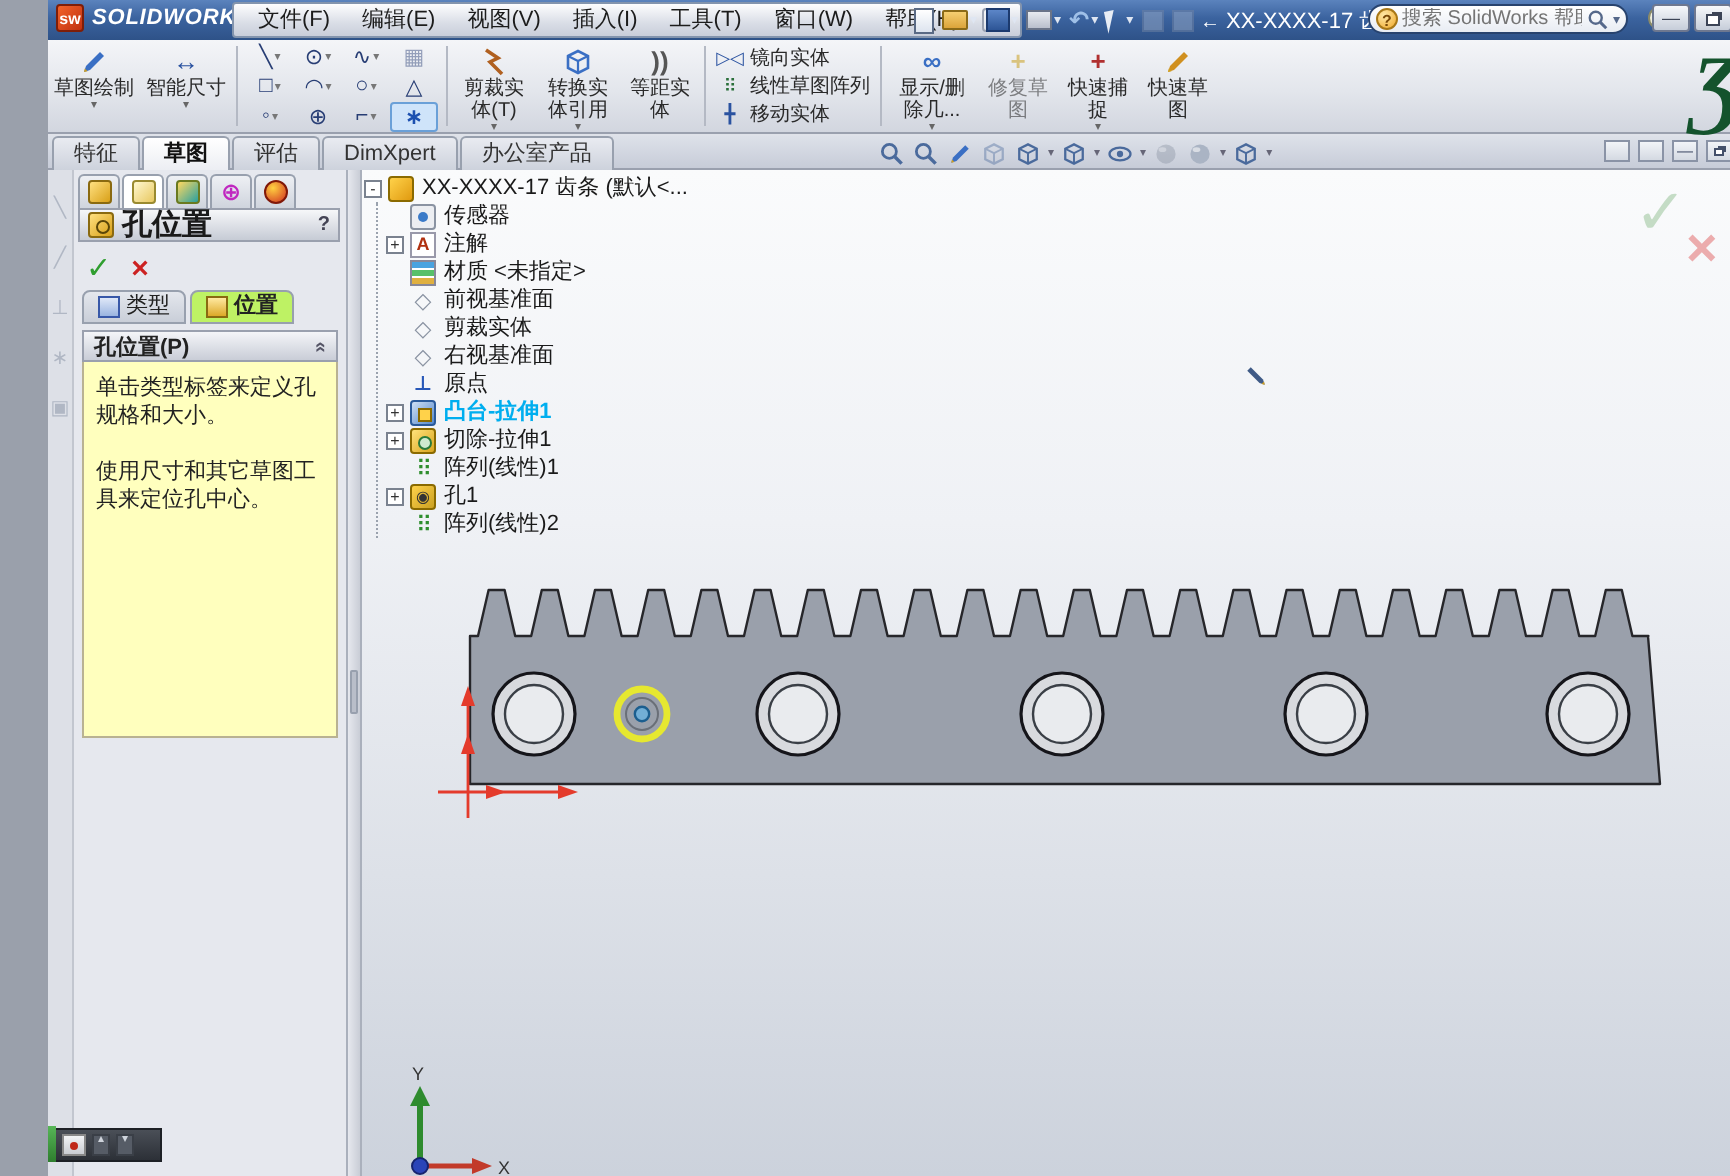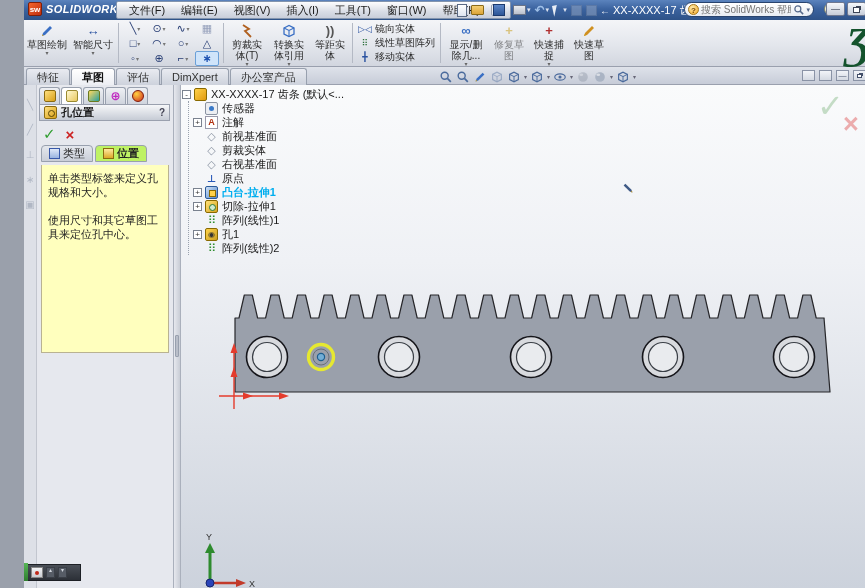"孔位置" .pmh-title { font-size: 11px -> 15px }
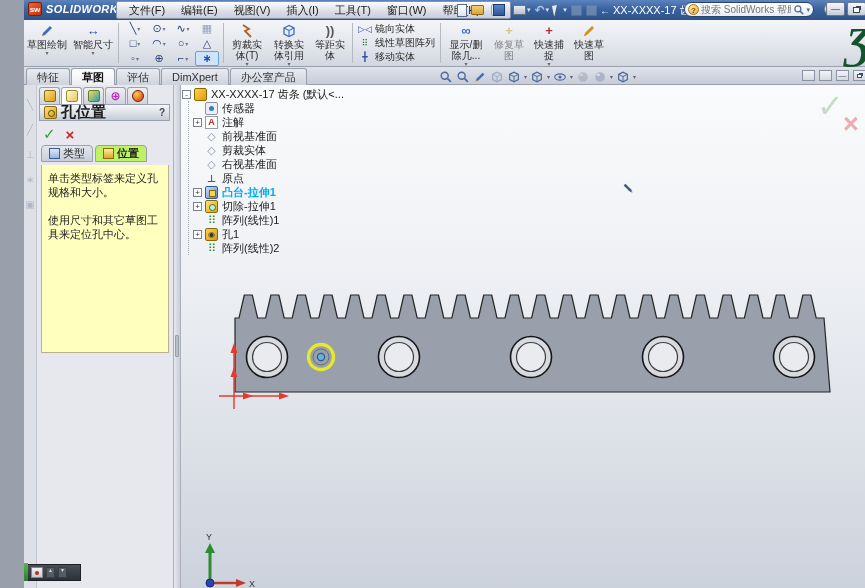"材质 <未指定>" div.frow { html: none -> <div> <span></span> <span></span> <span>材质 &lt;未指定&gt;</span> </div> }
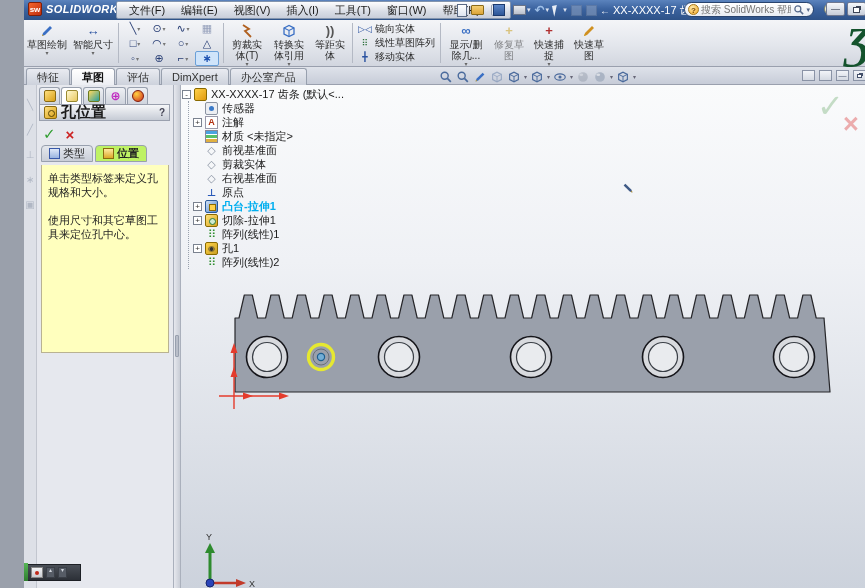"孔位置(P)" div.grouphdr { html: none -> <div> <span>孔位置(P)</span> <span>«</span> </div> }
